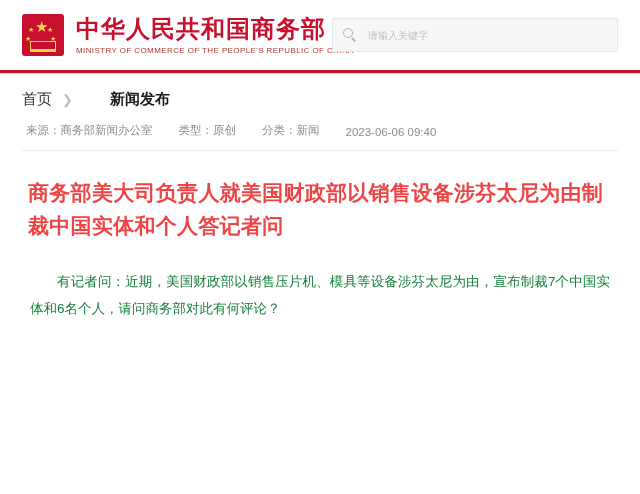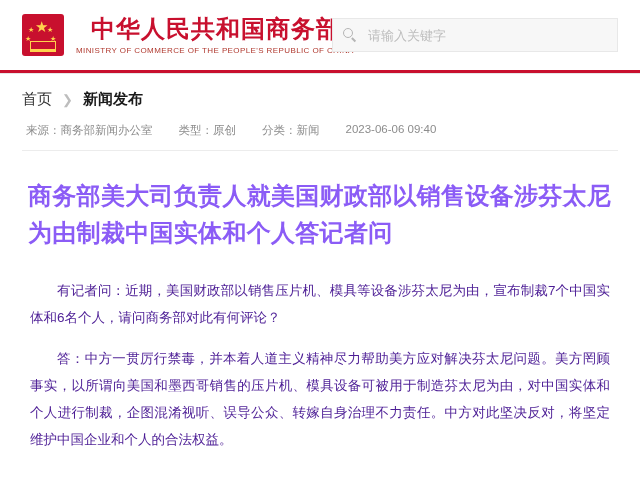"中华人民共和国商务部" .title-cn { margin-left: 15px -> none }
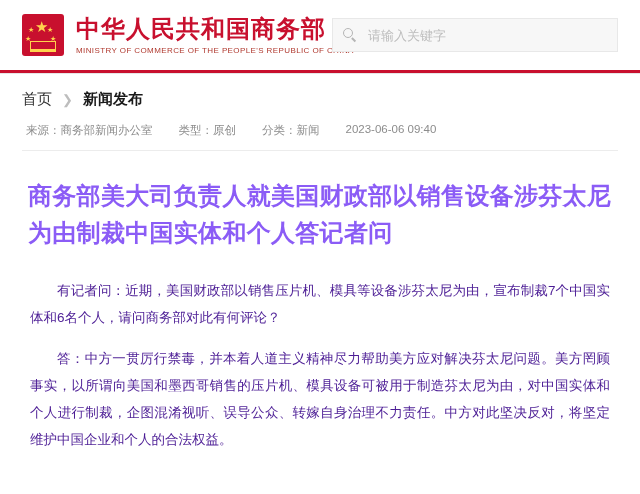"请输入关键字" .search-input { font-size: 13px -> 10px }
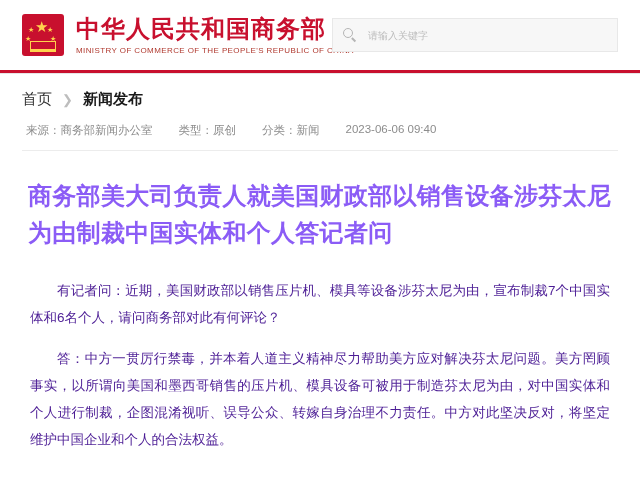"新闻发布" .bc-current { margin-left: none -> 27px }
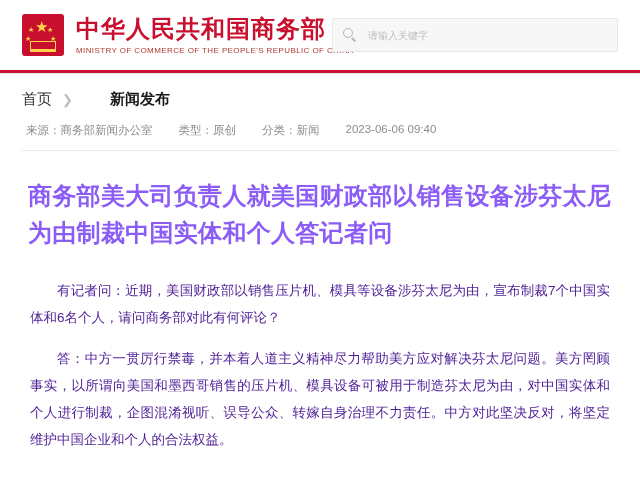"来源：商务部新闻办公室" .meta { align-items: flex-start -> flex-end }
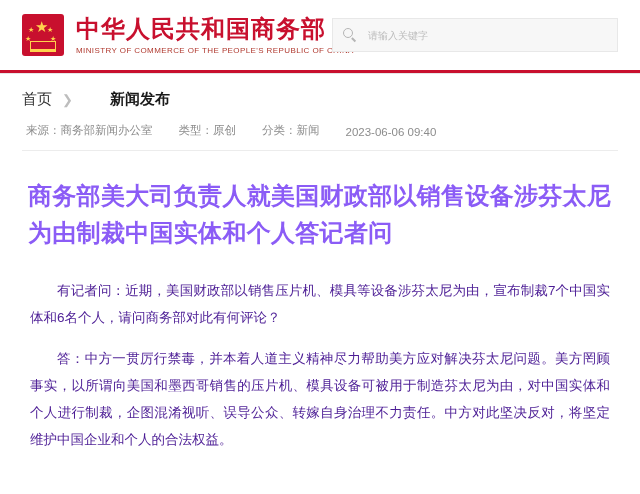"商务部美大司负责人就美国财政部以销售设备涉芬太尼为由制裁中国实体和个人答记者问" .headline { color: #8b5cf6 -> #ef4444; font-size: 24px -> 21px }
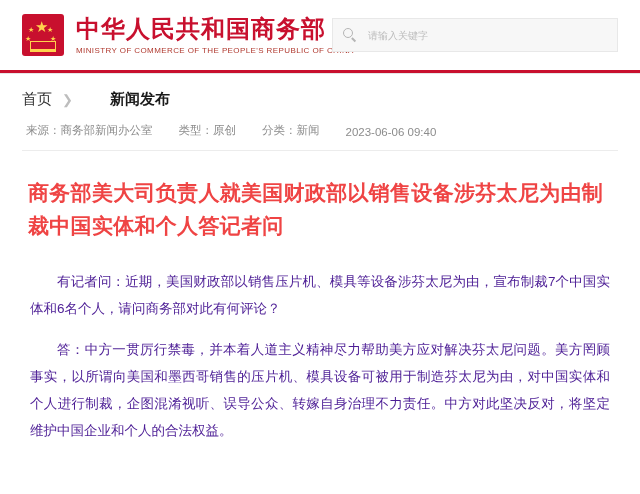"有记者问：近期，美国财政部以销售压片机、模具等设备涉芬太尼为由，宣布制裁7个中国" .body p { color: #4c1d95 -> #15803d }
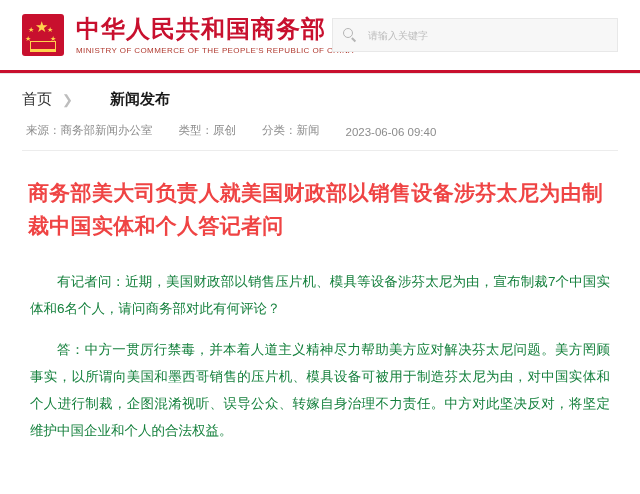"答：中方一贯厉行禁毒，并本着人道主义精神尽力帮助美方应对解决芬太尼问题。美方罔顾" p { html: <p>答：中方一贯厉行禁毒，并本着人道主义精神尽力帮助美方应对解决芬太尼问题。美方罔顾事实，以所谓向美国和墨西哥销售的压片机、模具设备可被用于制造芬太尼为由，对中国实体和个人进行制裁，企图混淆视听、误导公众、转嫁自身治理不力责任。中方对此坚决反对，将坚定维护中国企业和个人的合法权益。</p> -> none }
